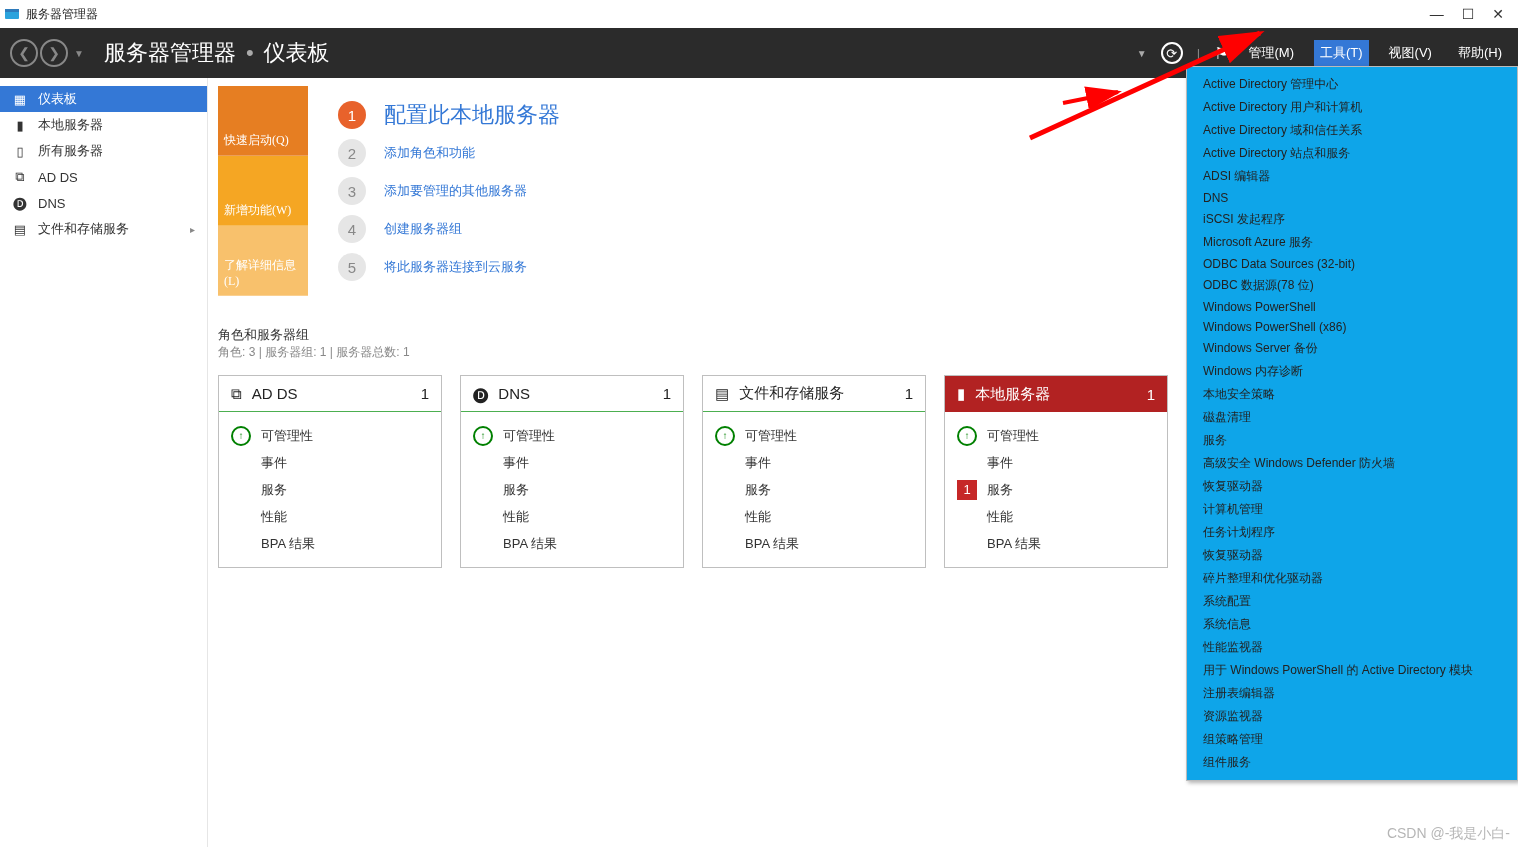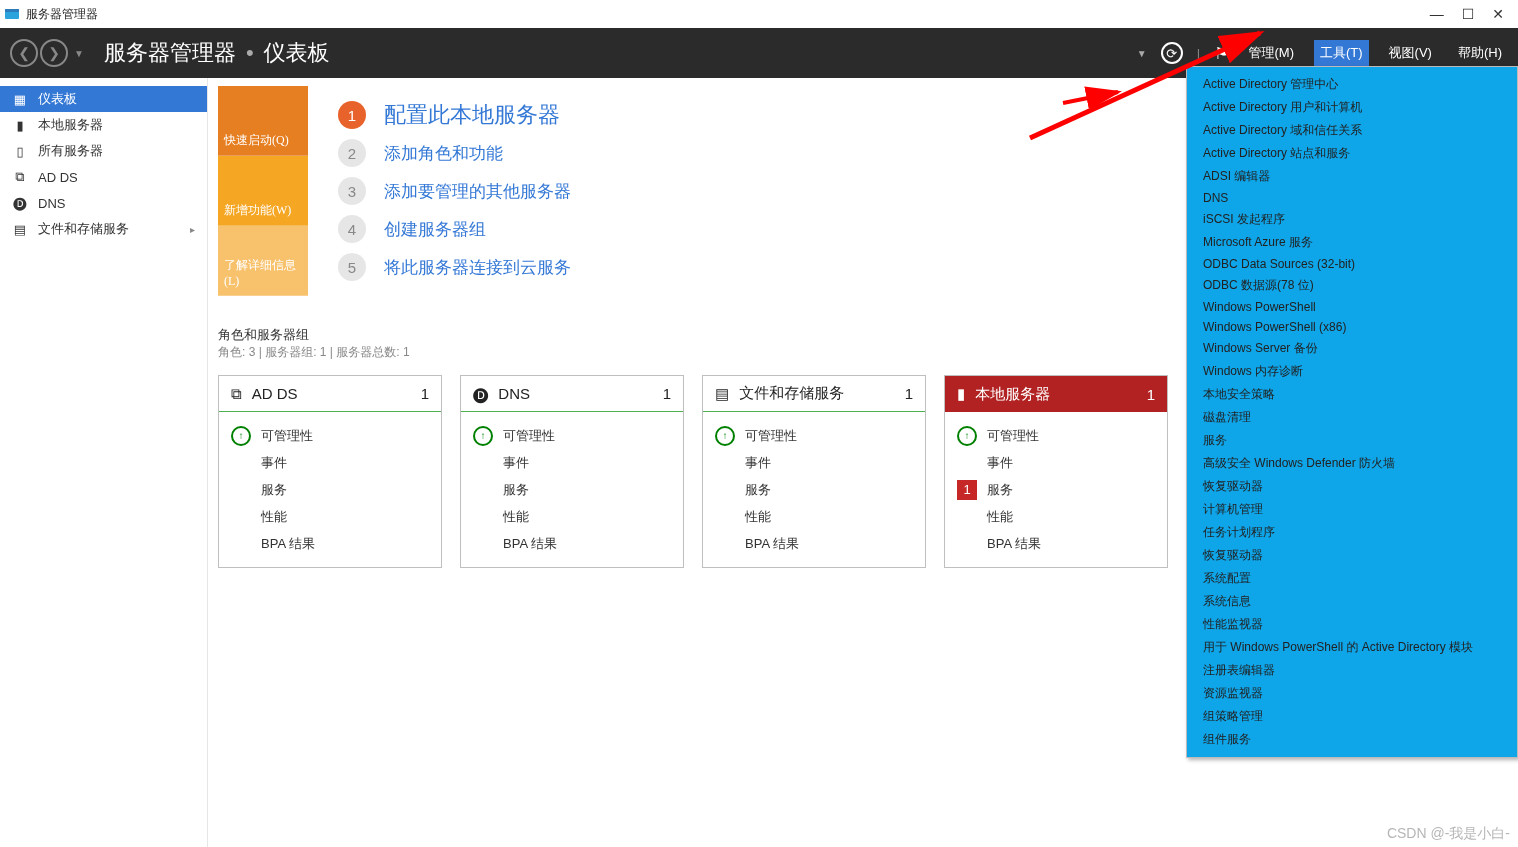"添加角色和功能" .steplabel { font-size: 17px -> 13px }
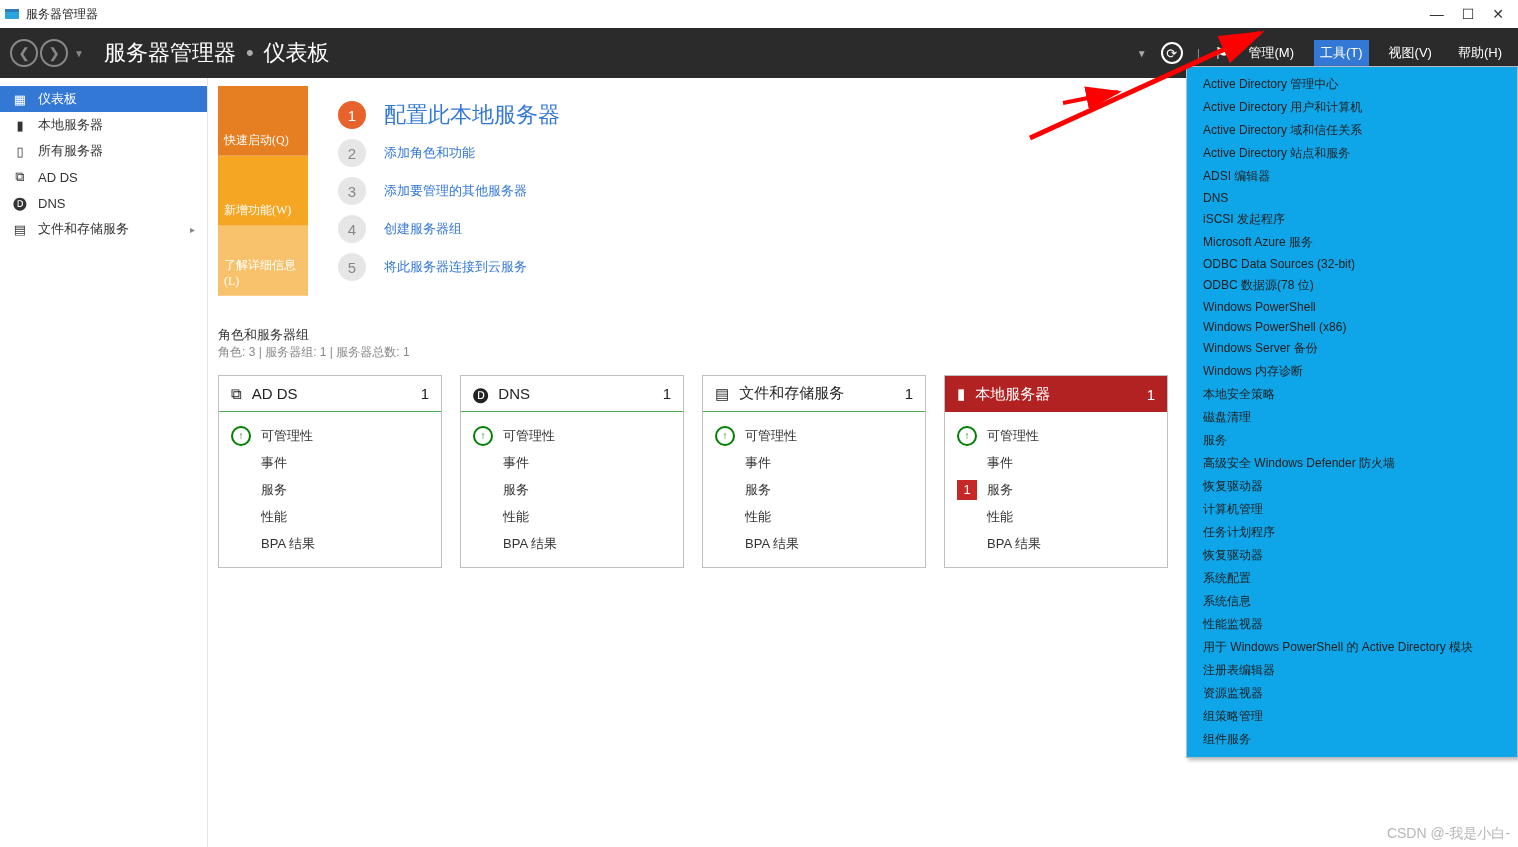"碎片整理和优化驱动器" div.mitem { html: none -> <div>碎片整理和优化驱动器</div> }
